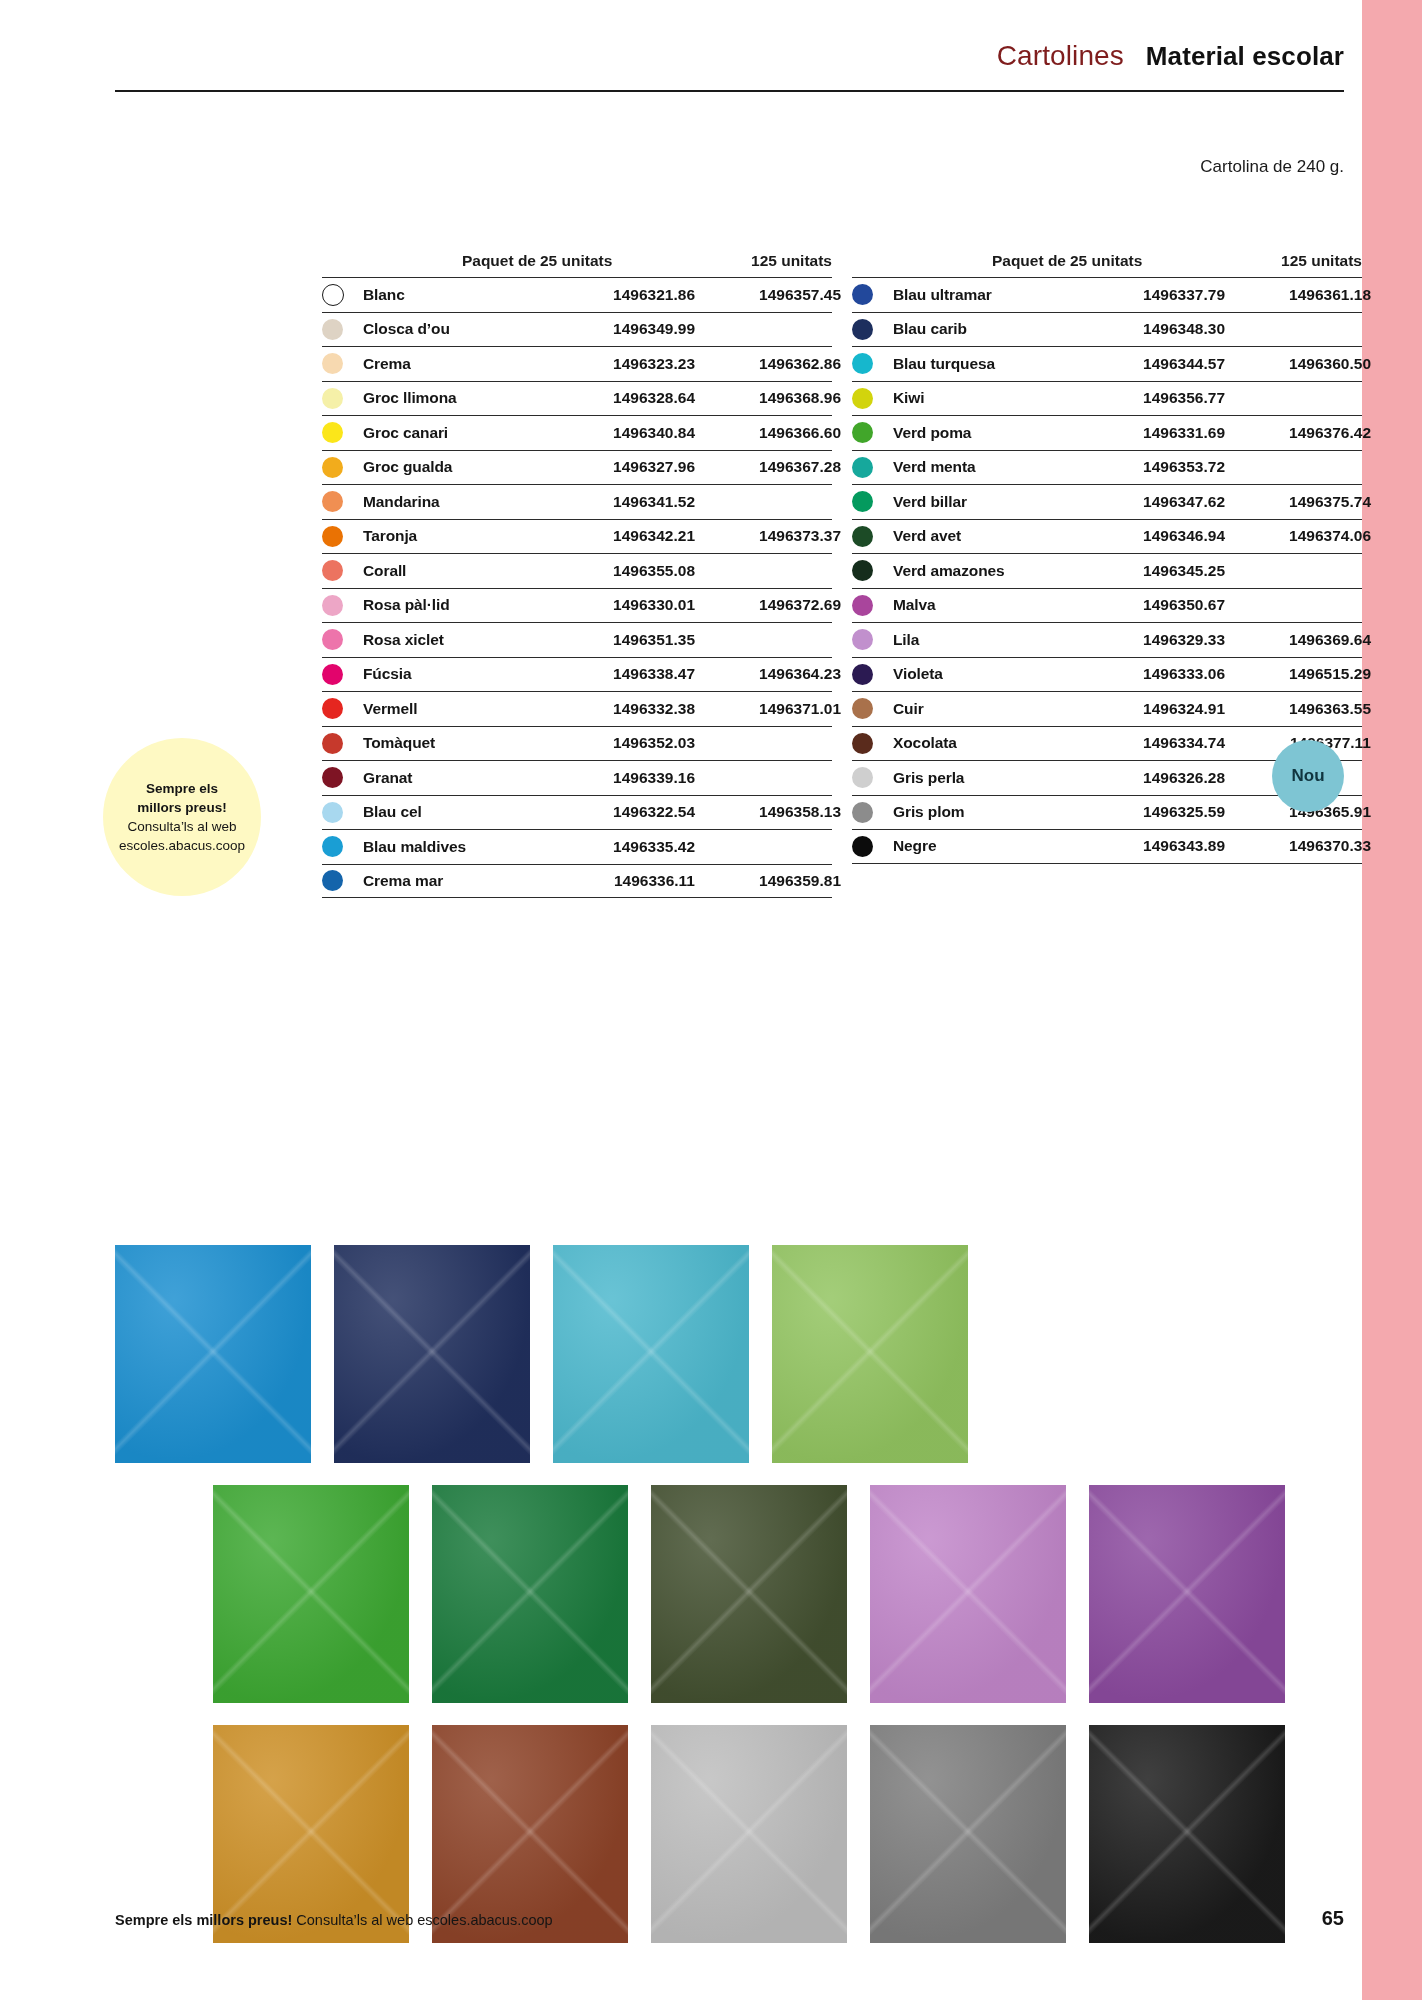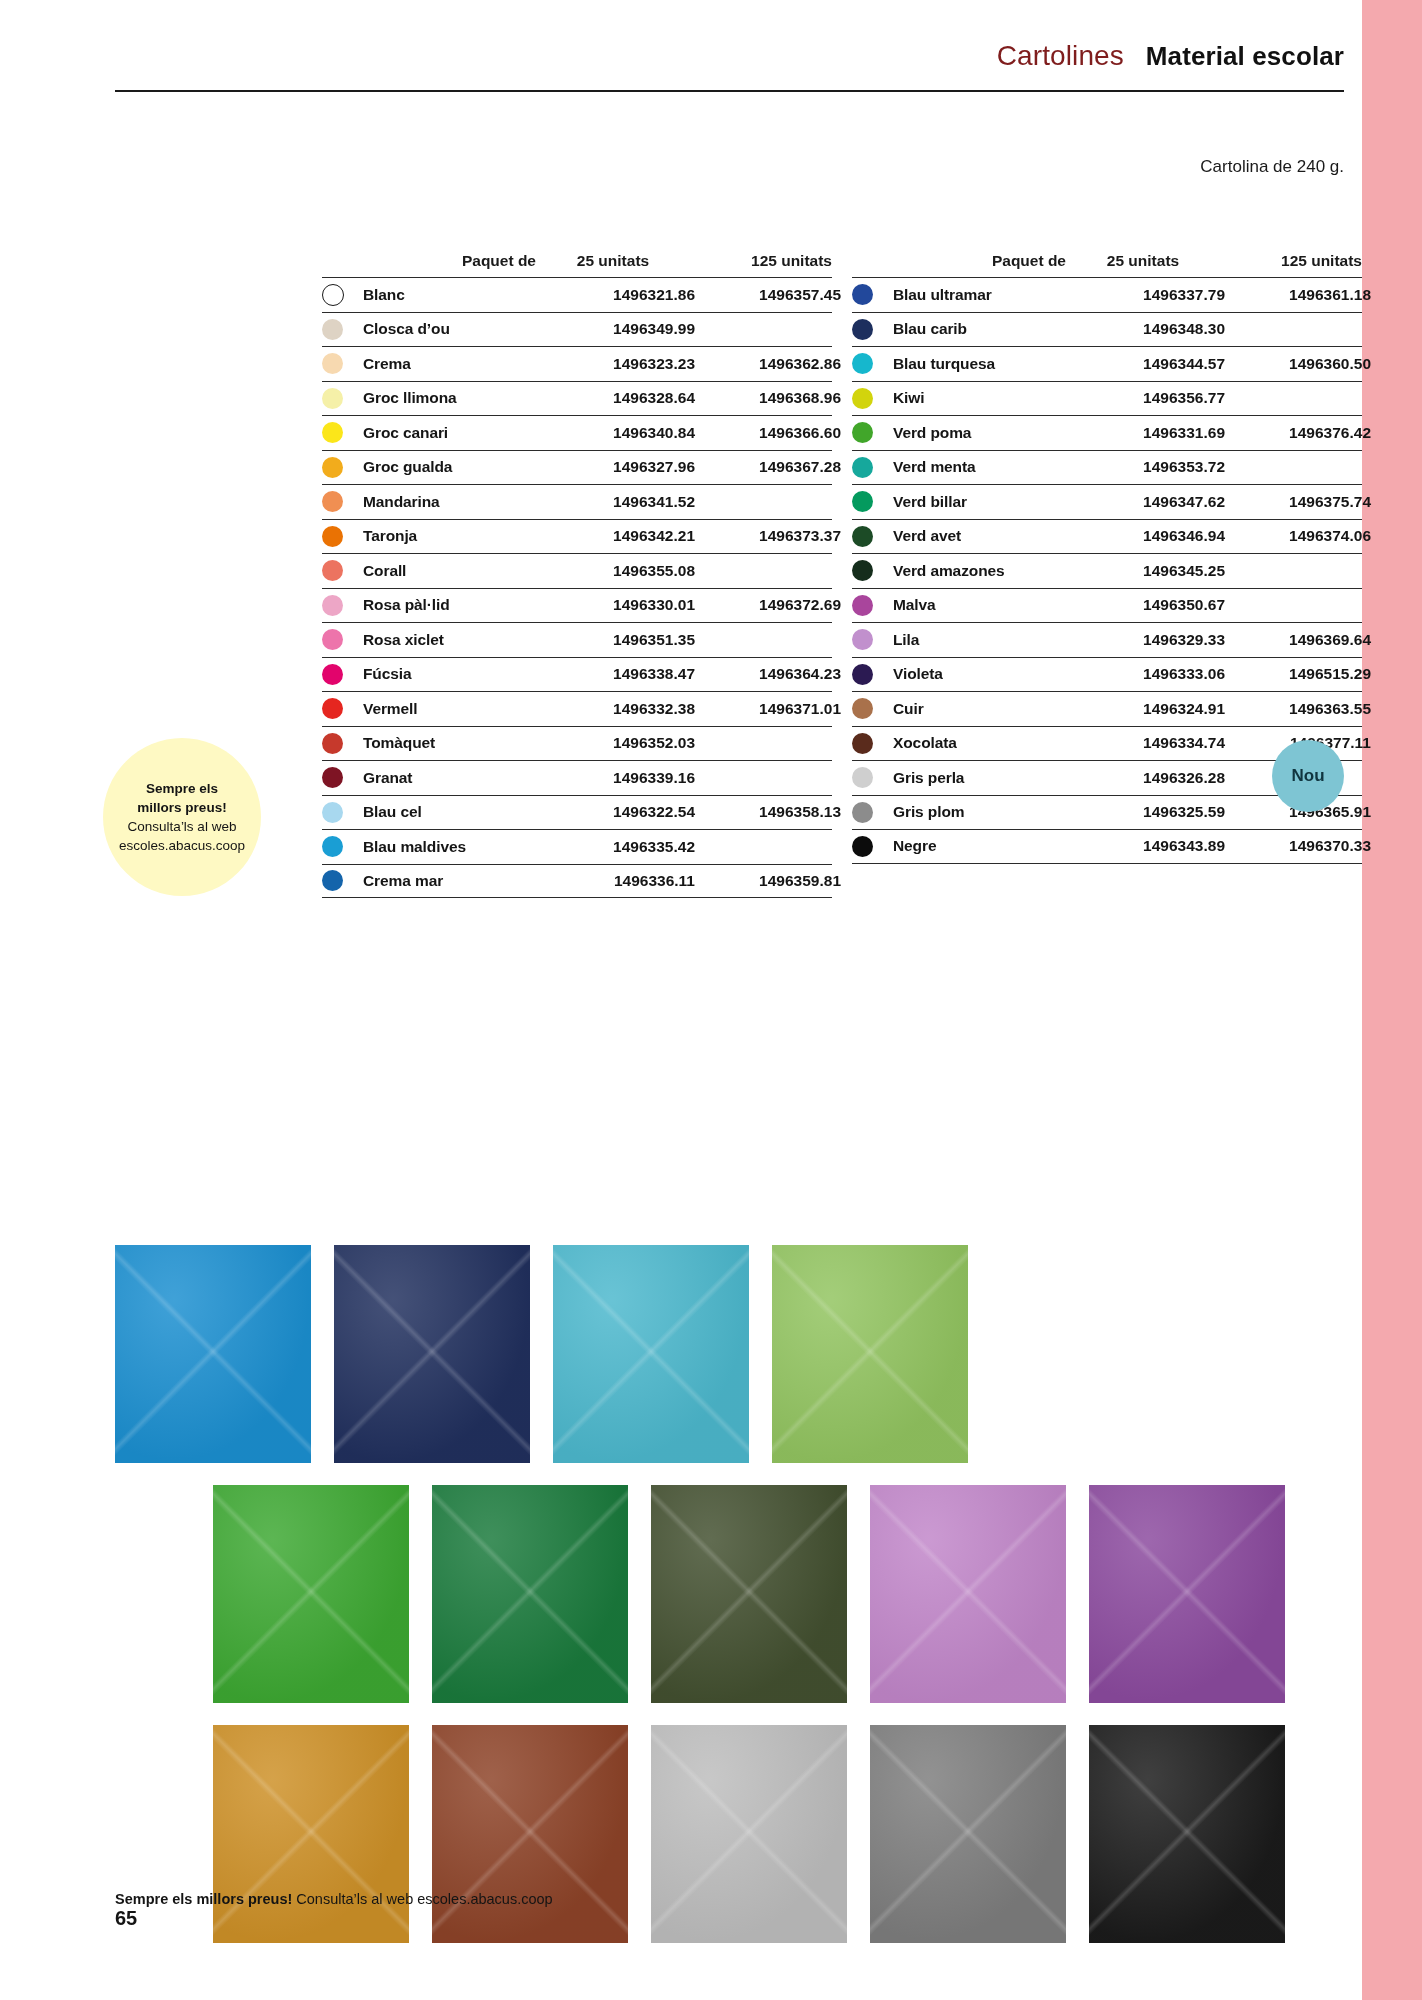"25 unitats" .col-p25 { text-align: center -> left }
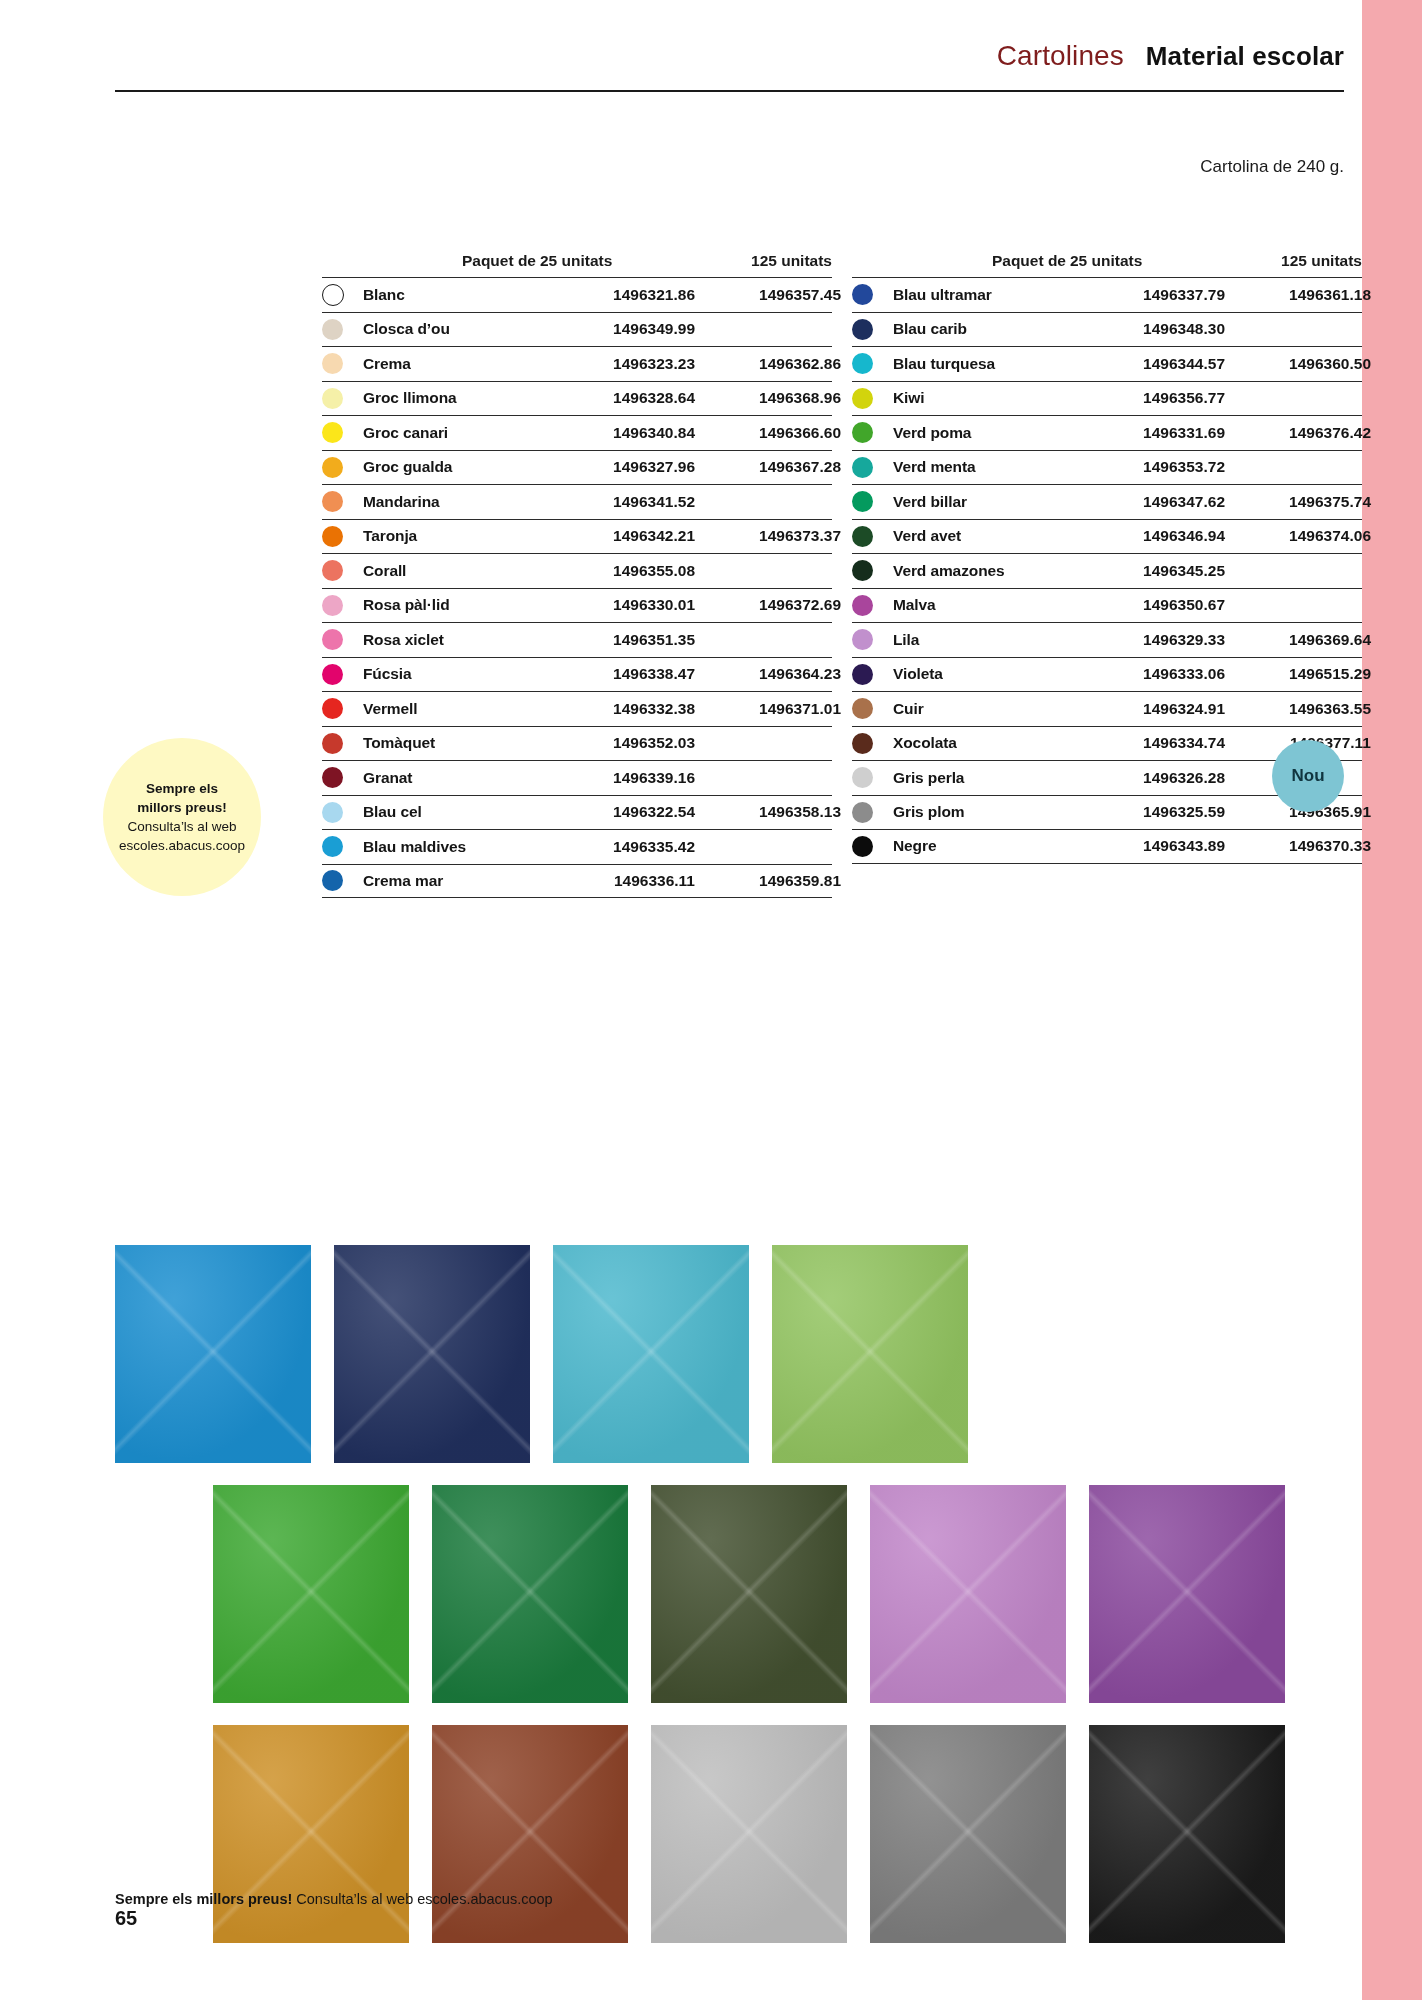"Sempre els millors preus! Consulta’ls" .footer { flex-direction: column -> none }
